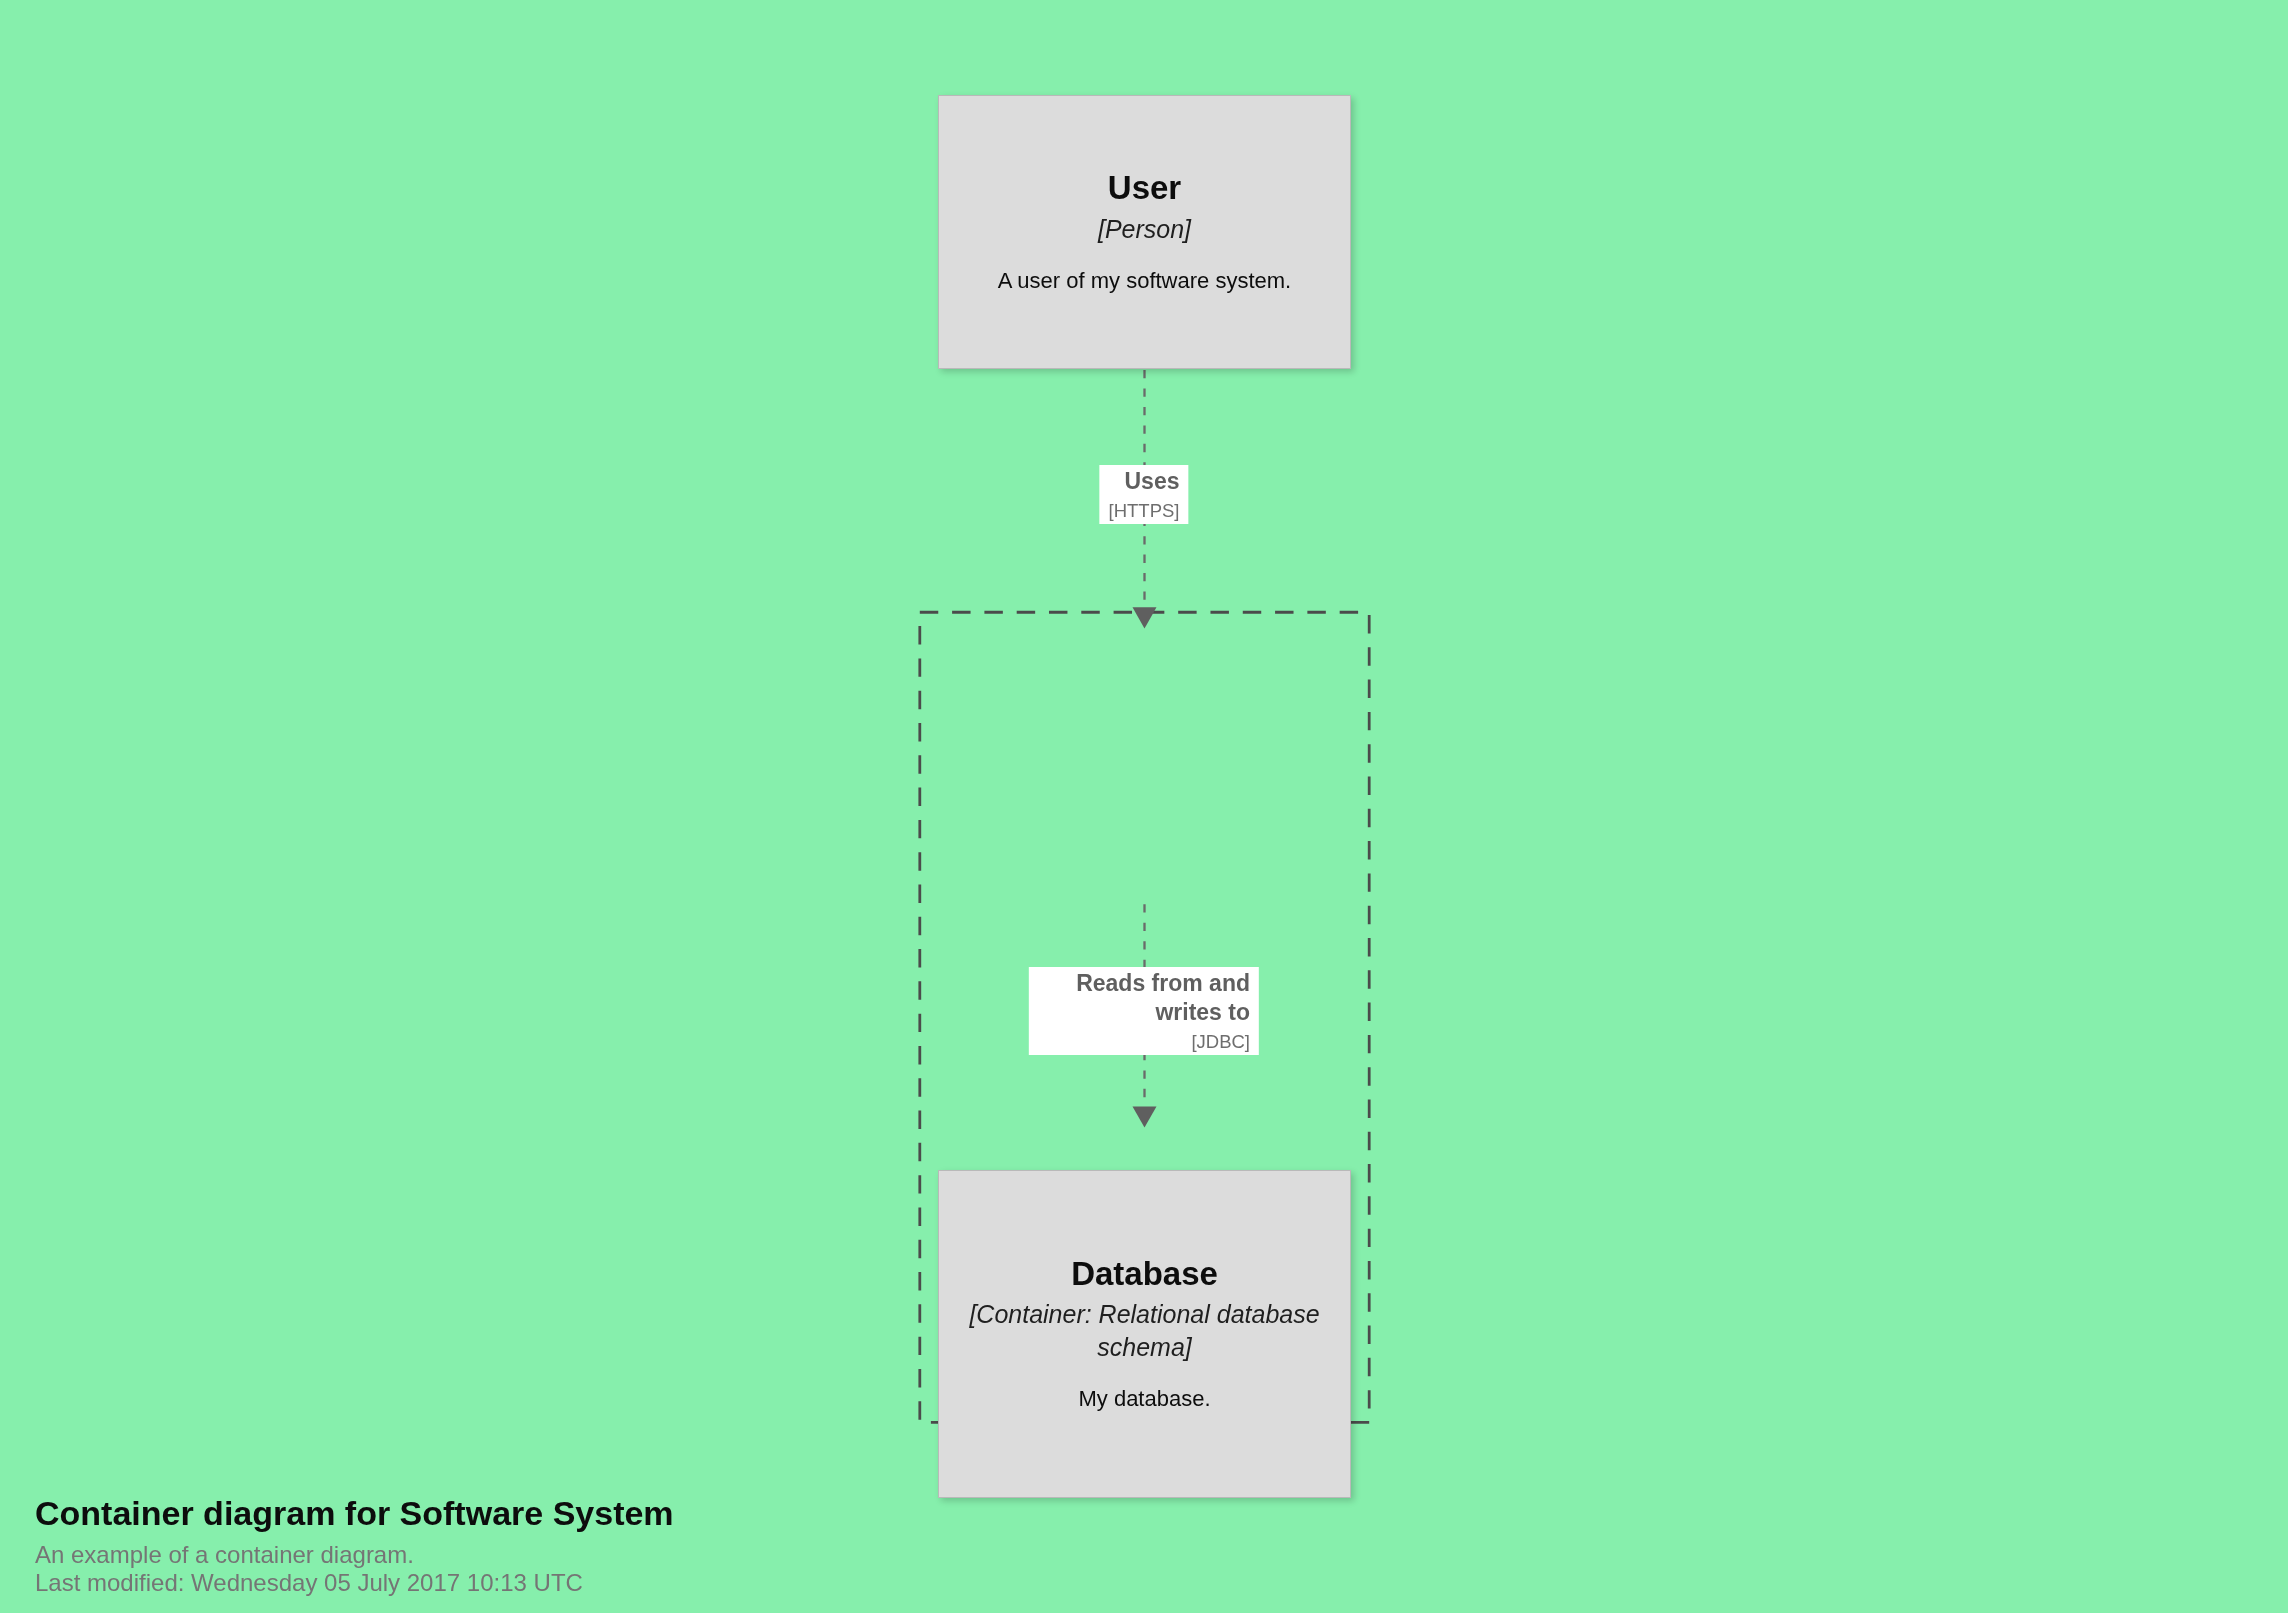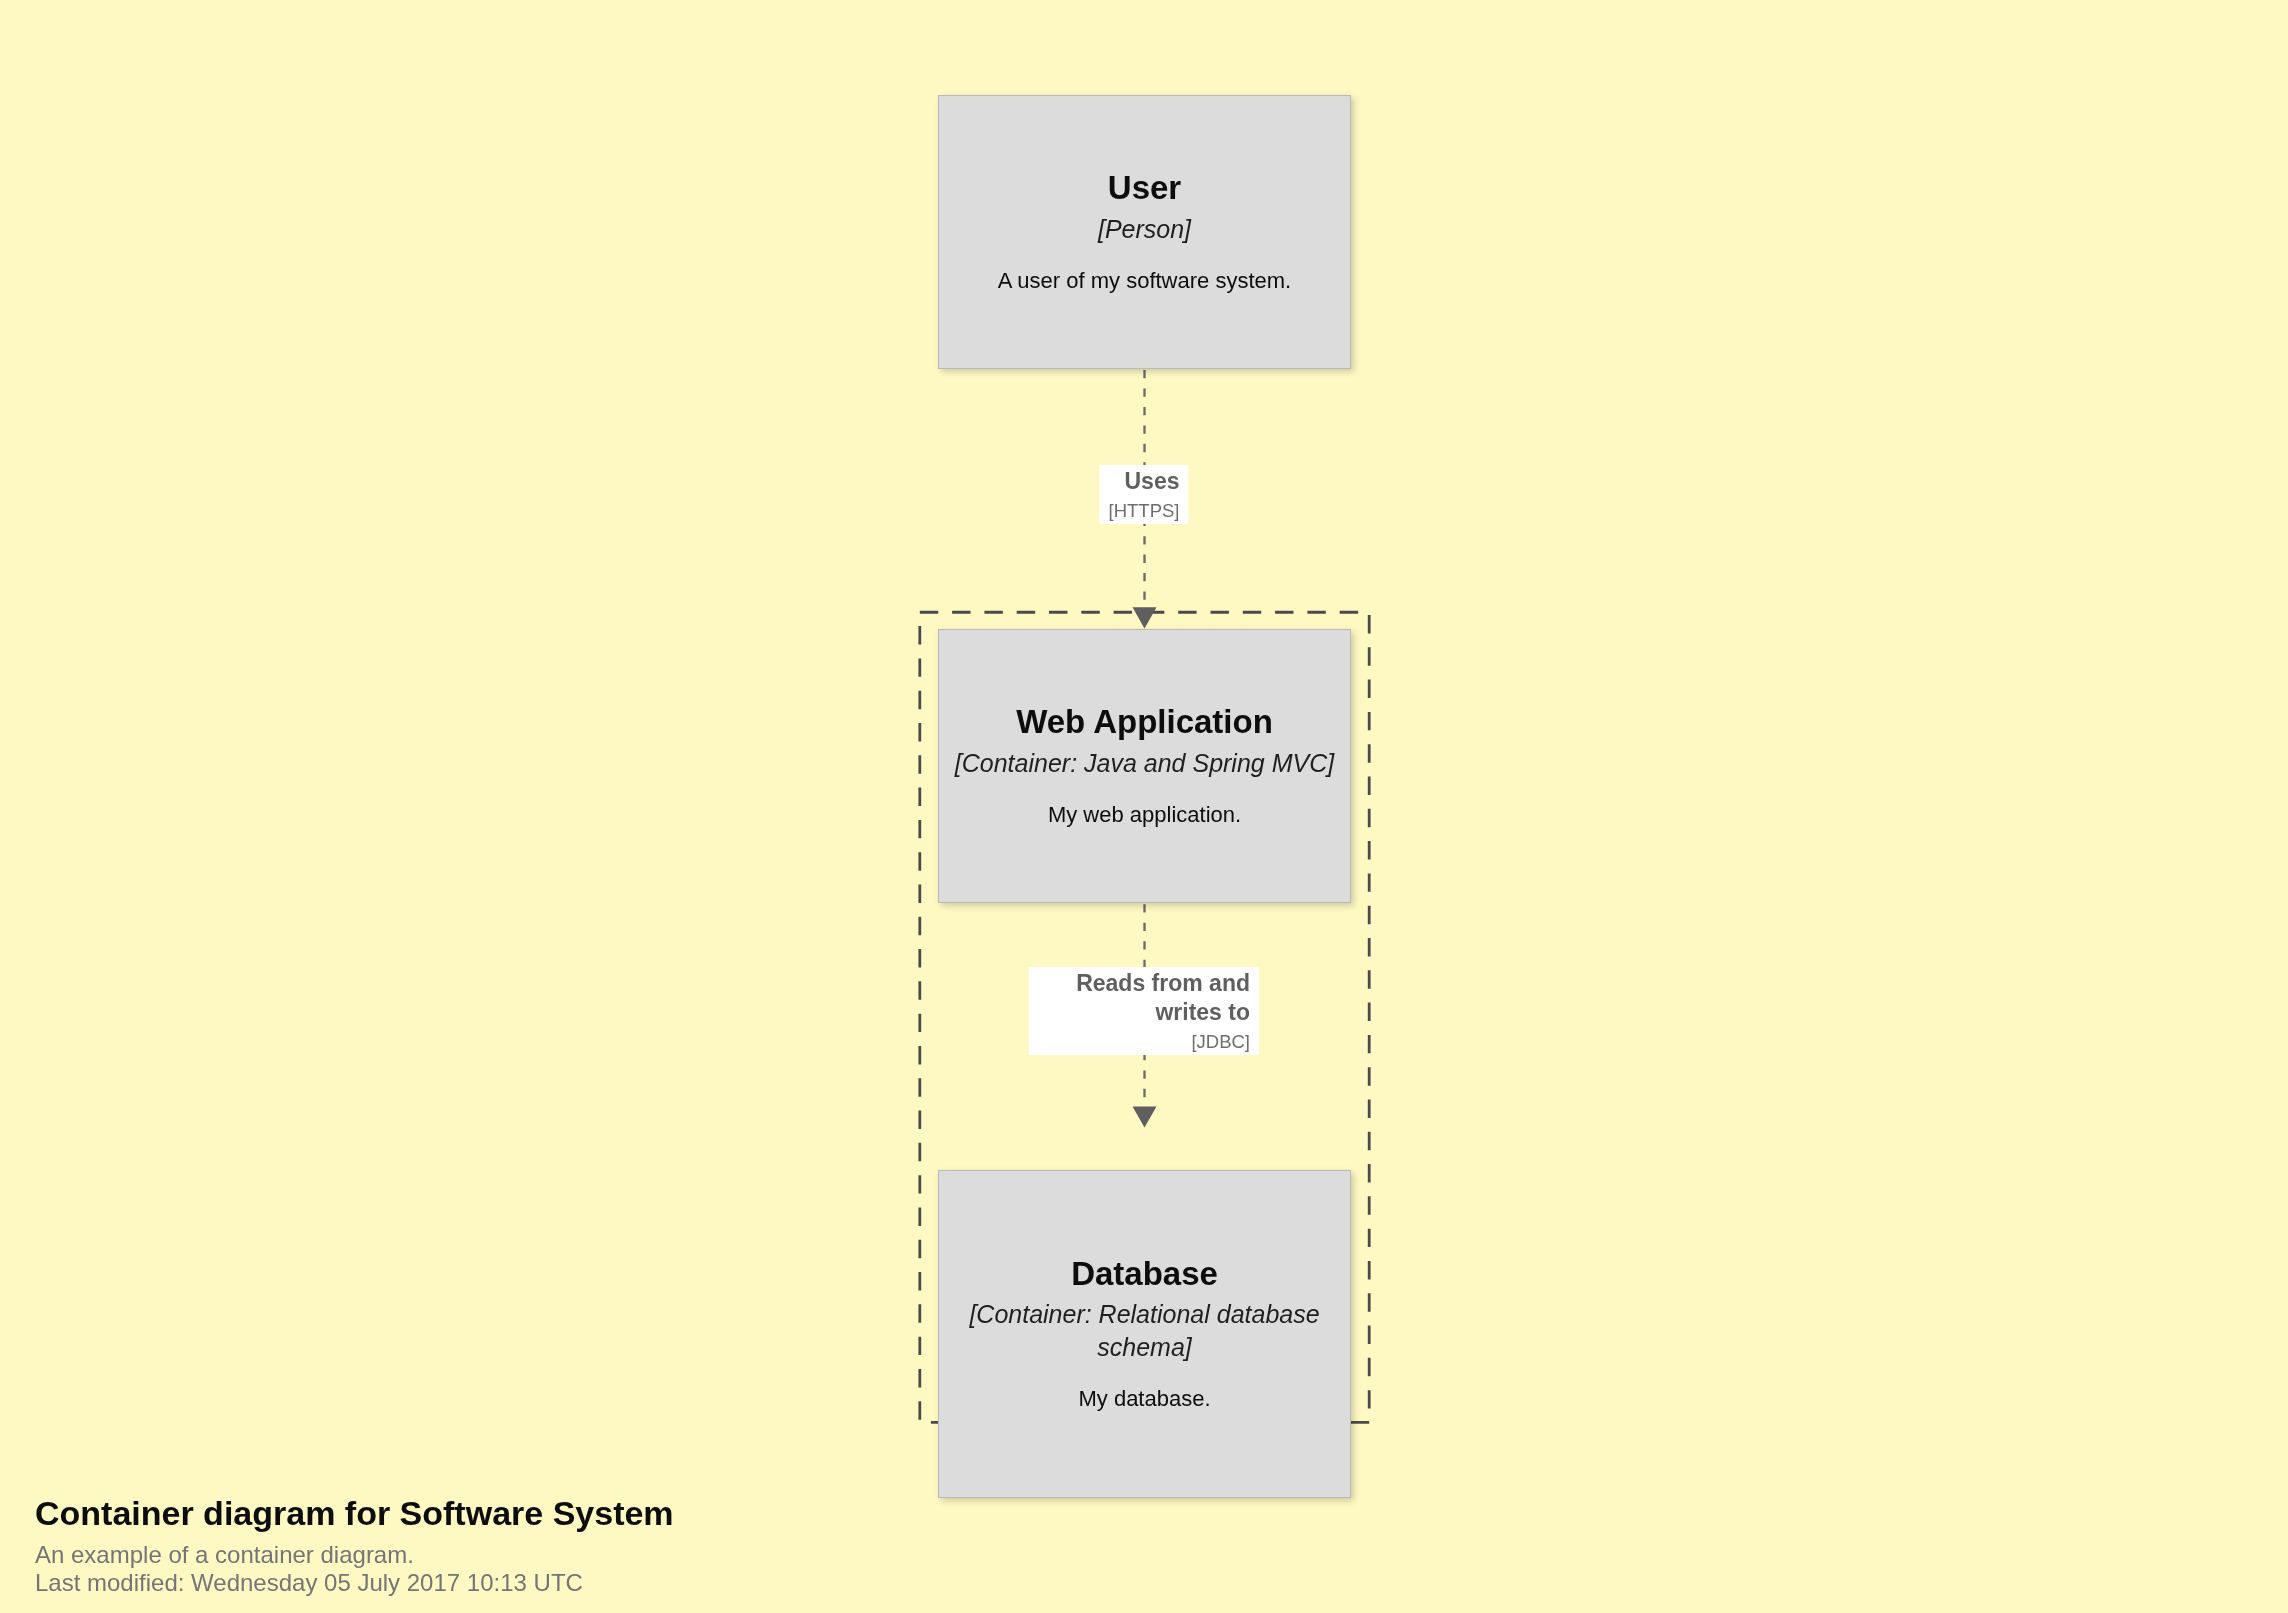"User" #canvas { background: #fef9c3 -> #86efac }
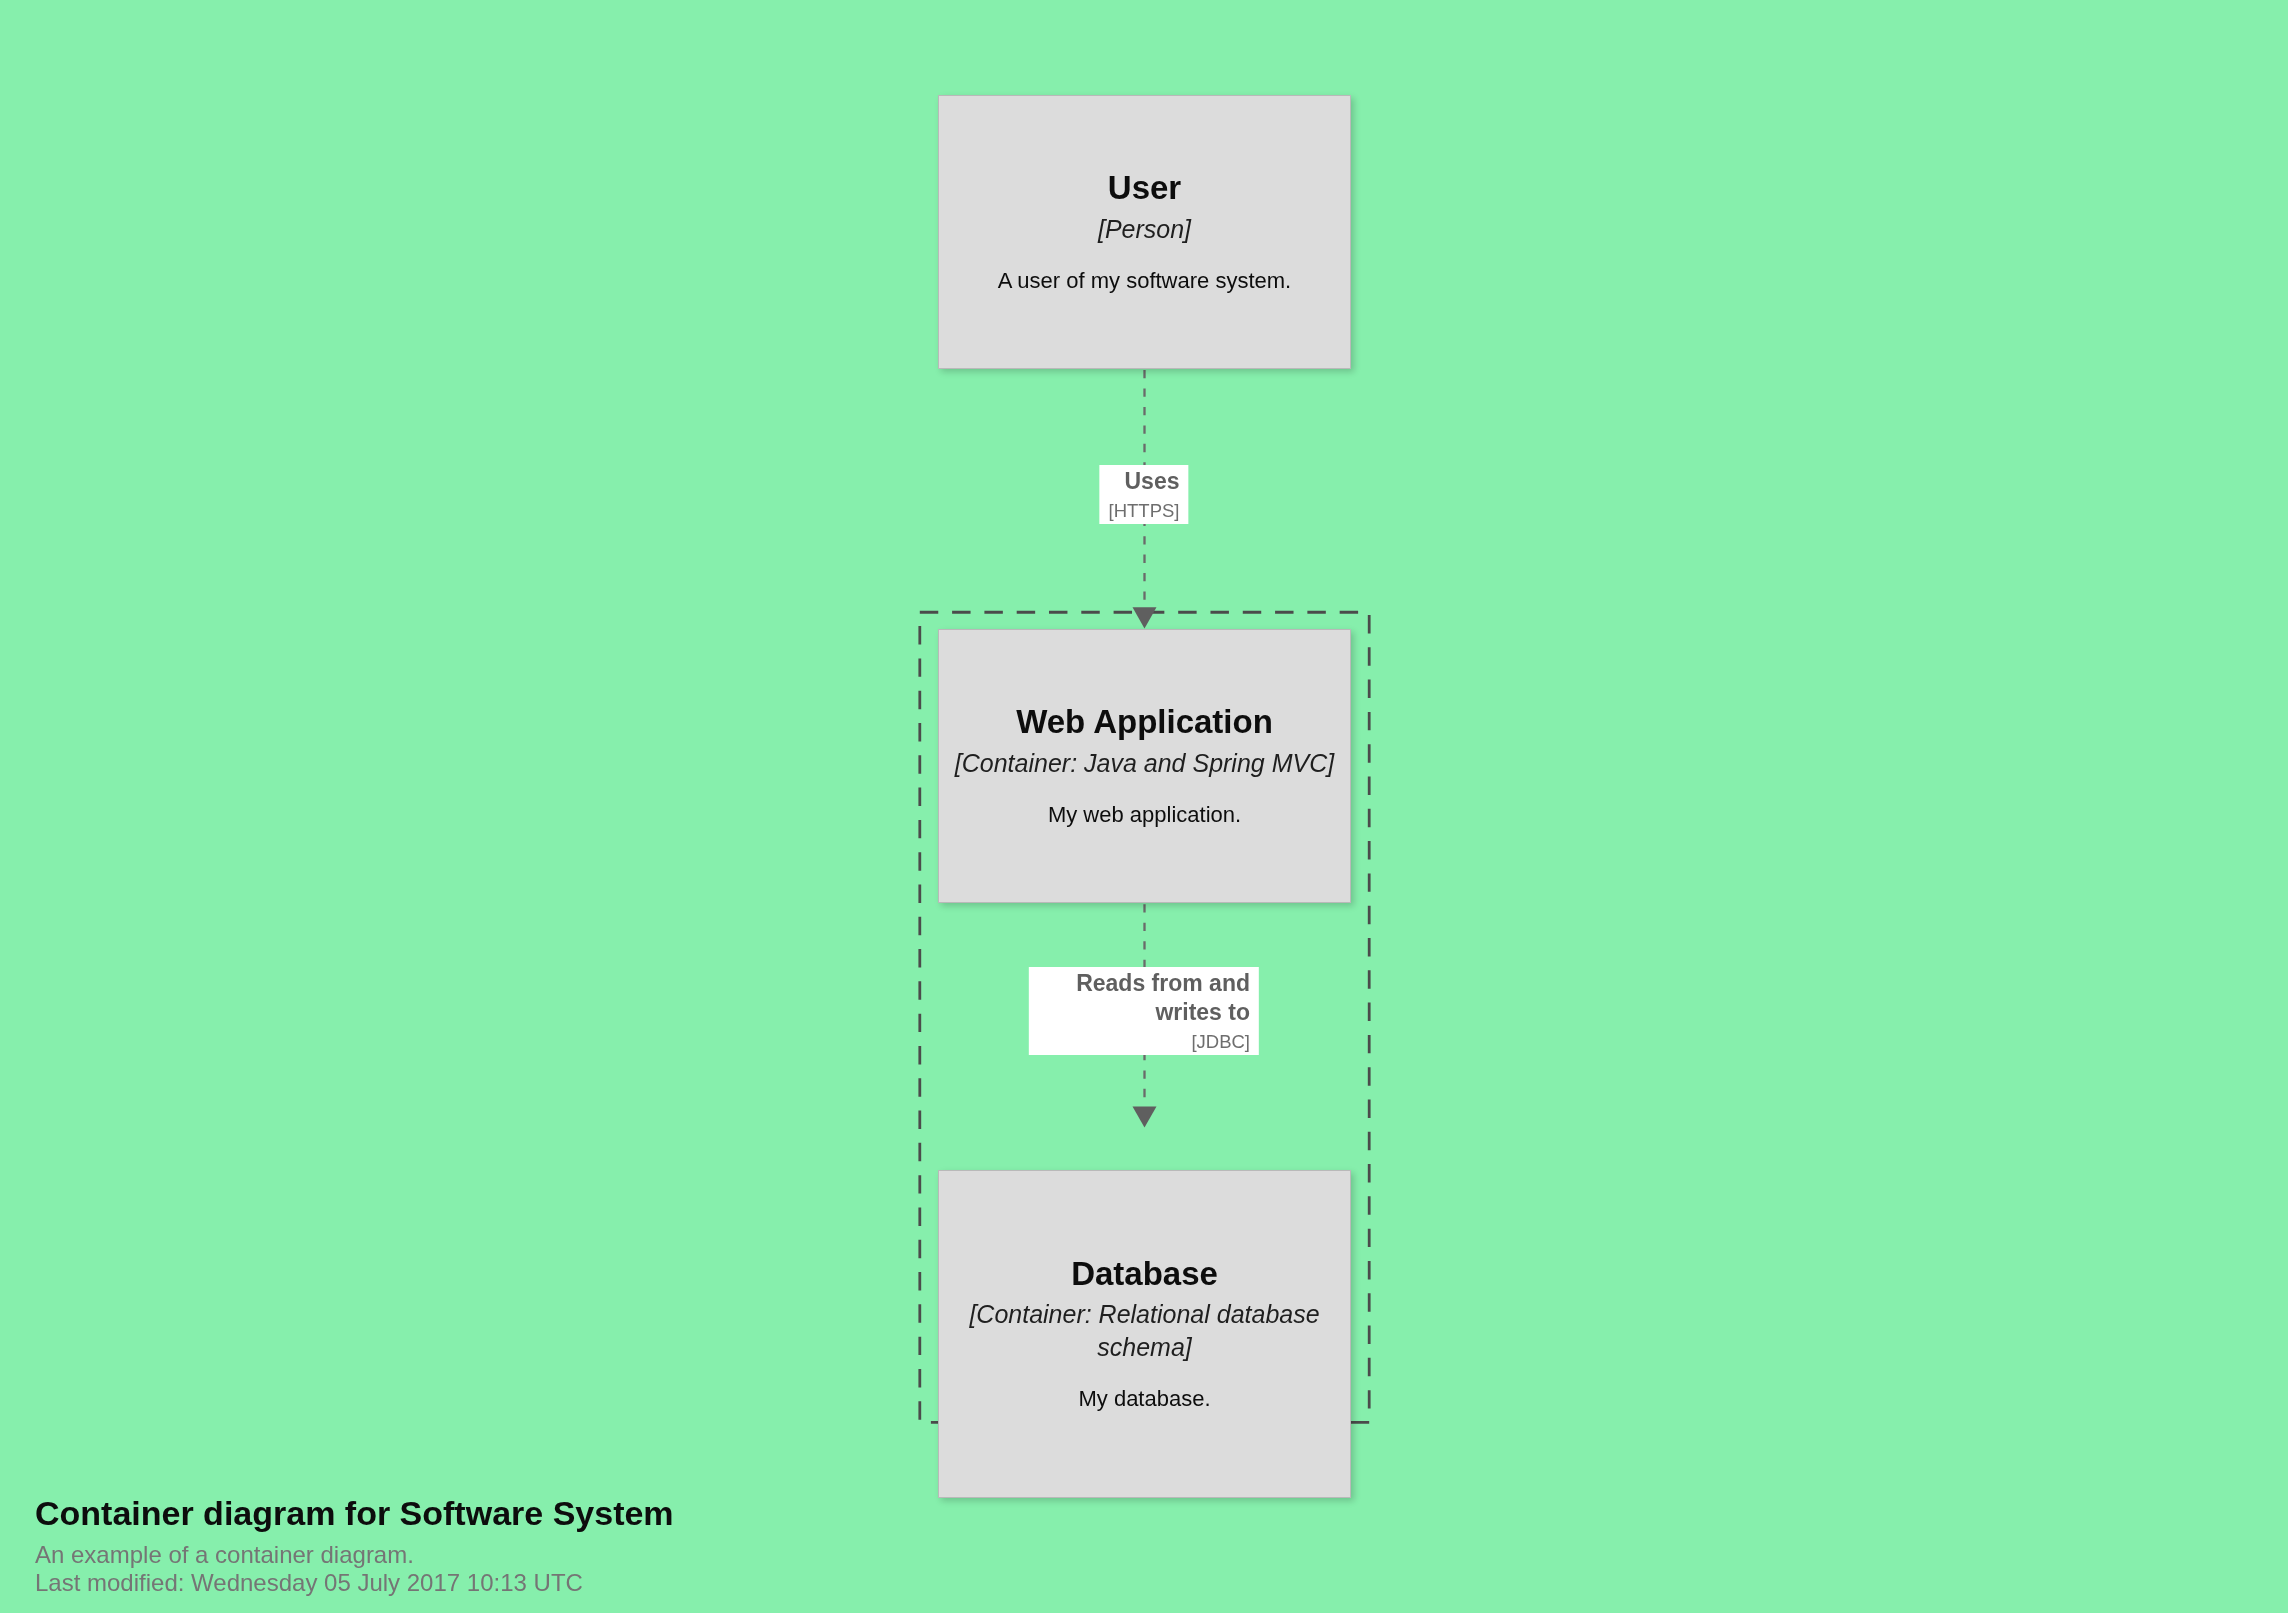"Web Application" div.element-box { html: <div> <div>Web Application</div> <div>[Container: Java and Spring MVC]</div> <div>My web application.</div> </div> -> none }
